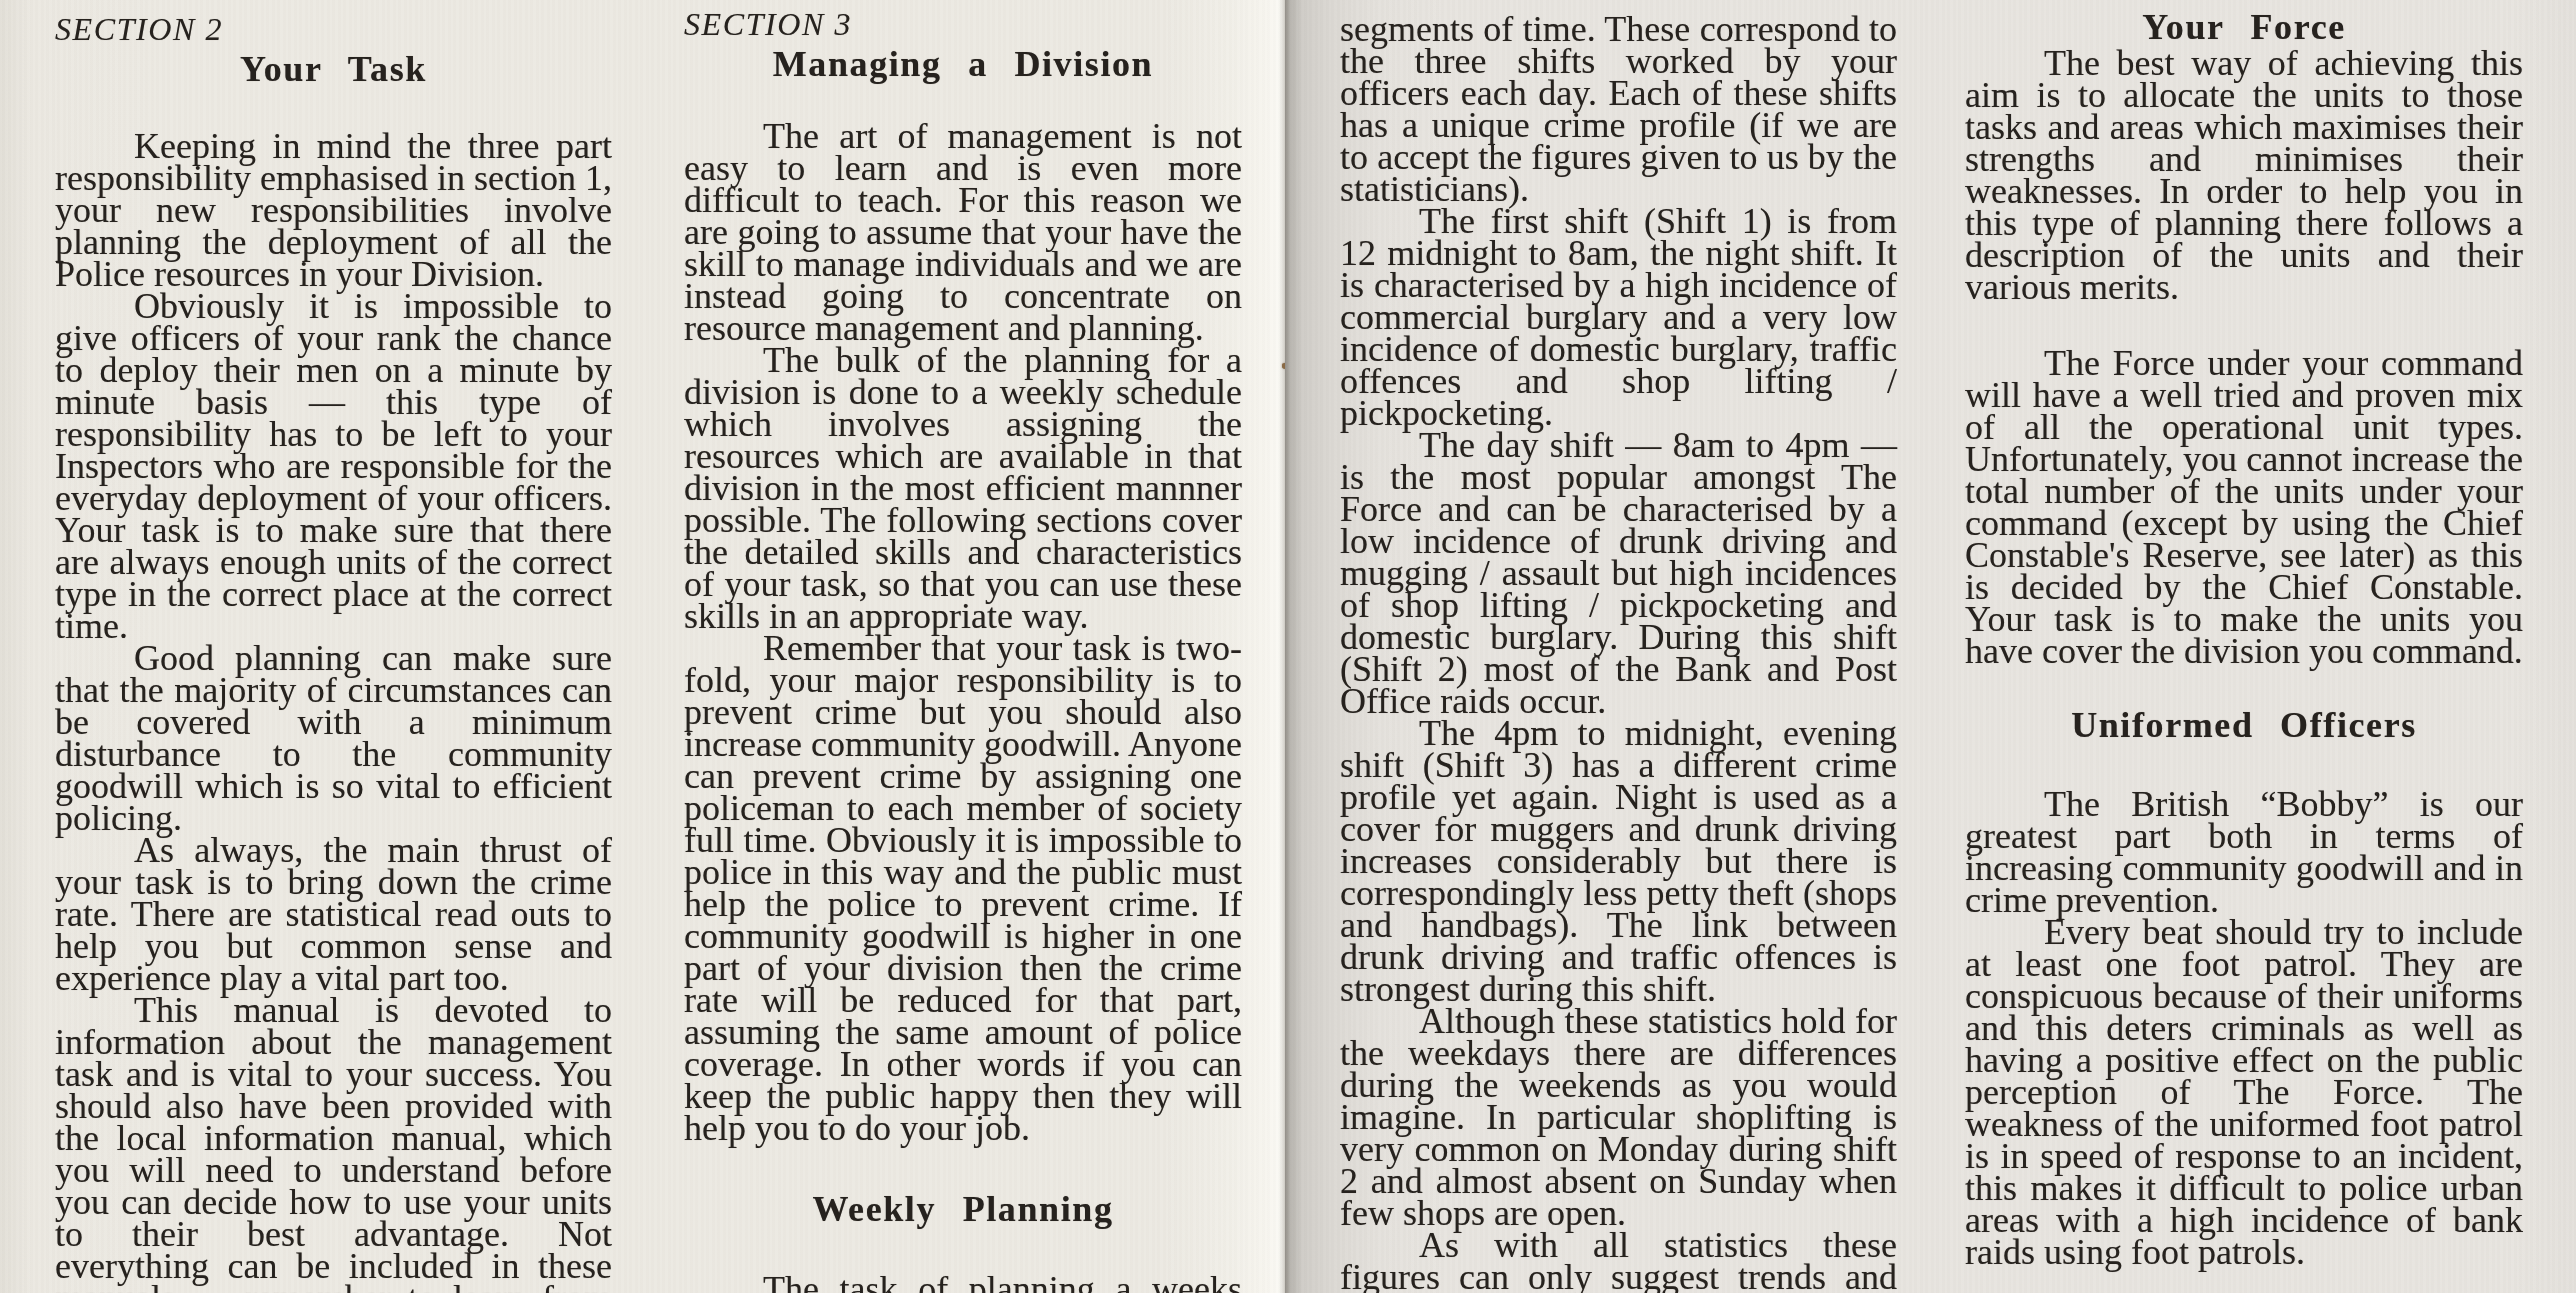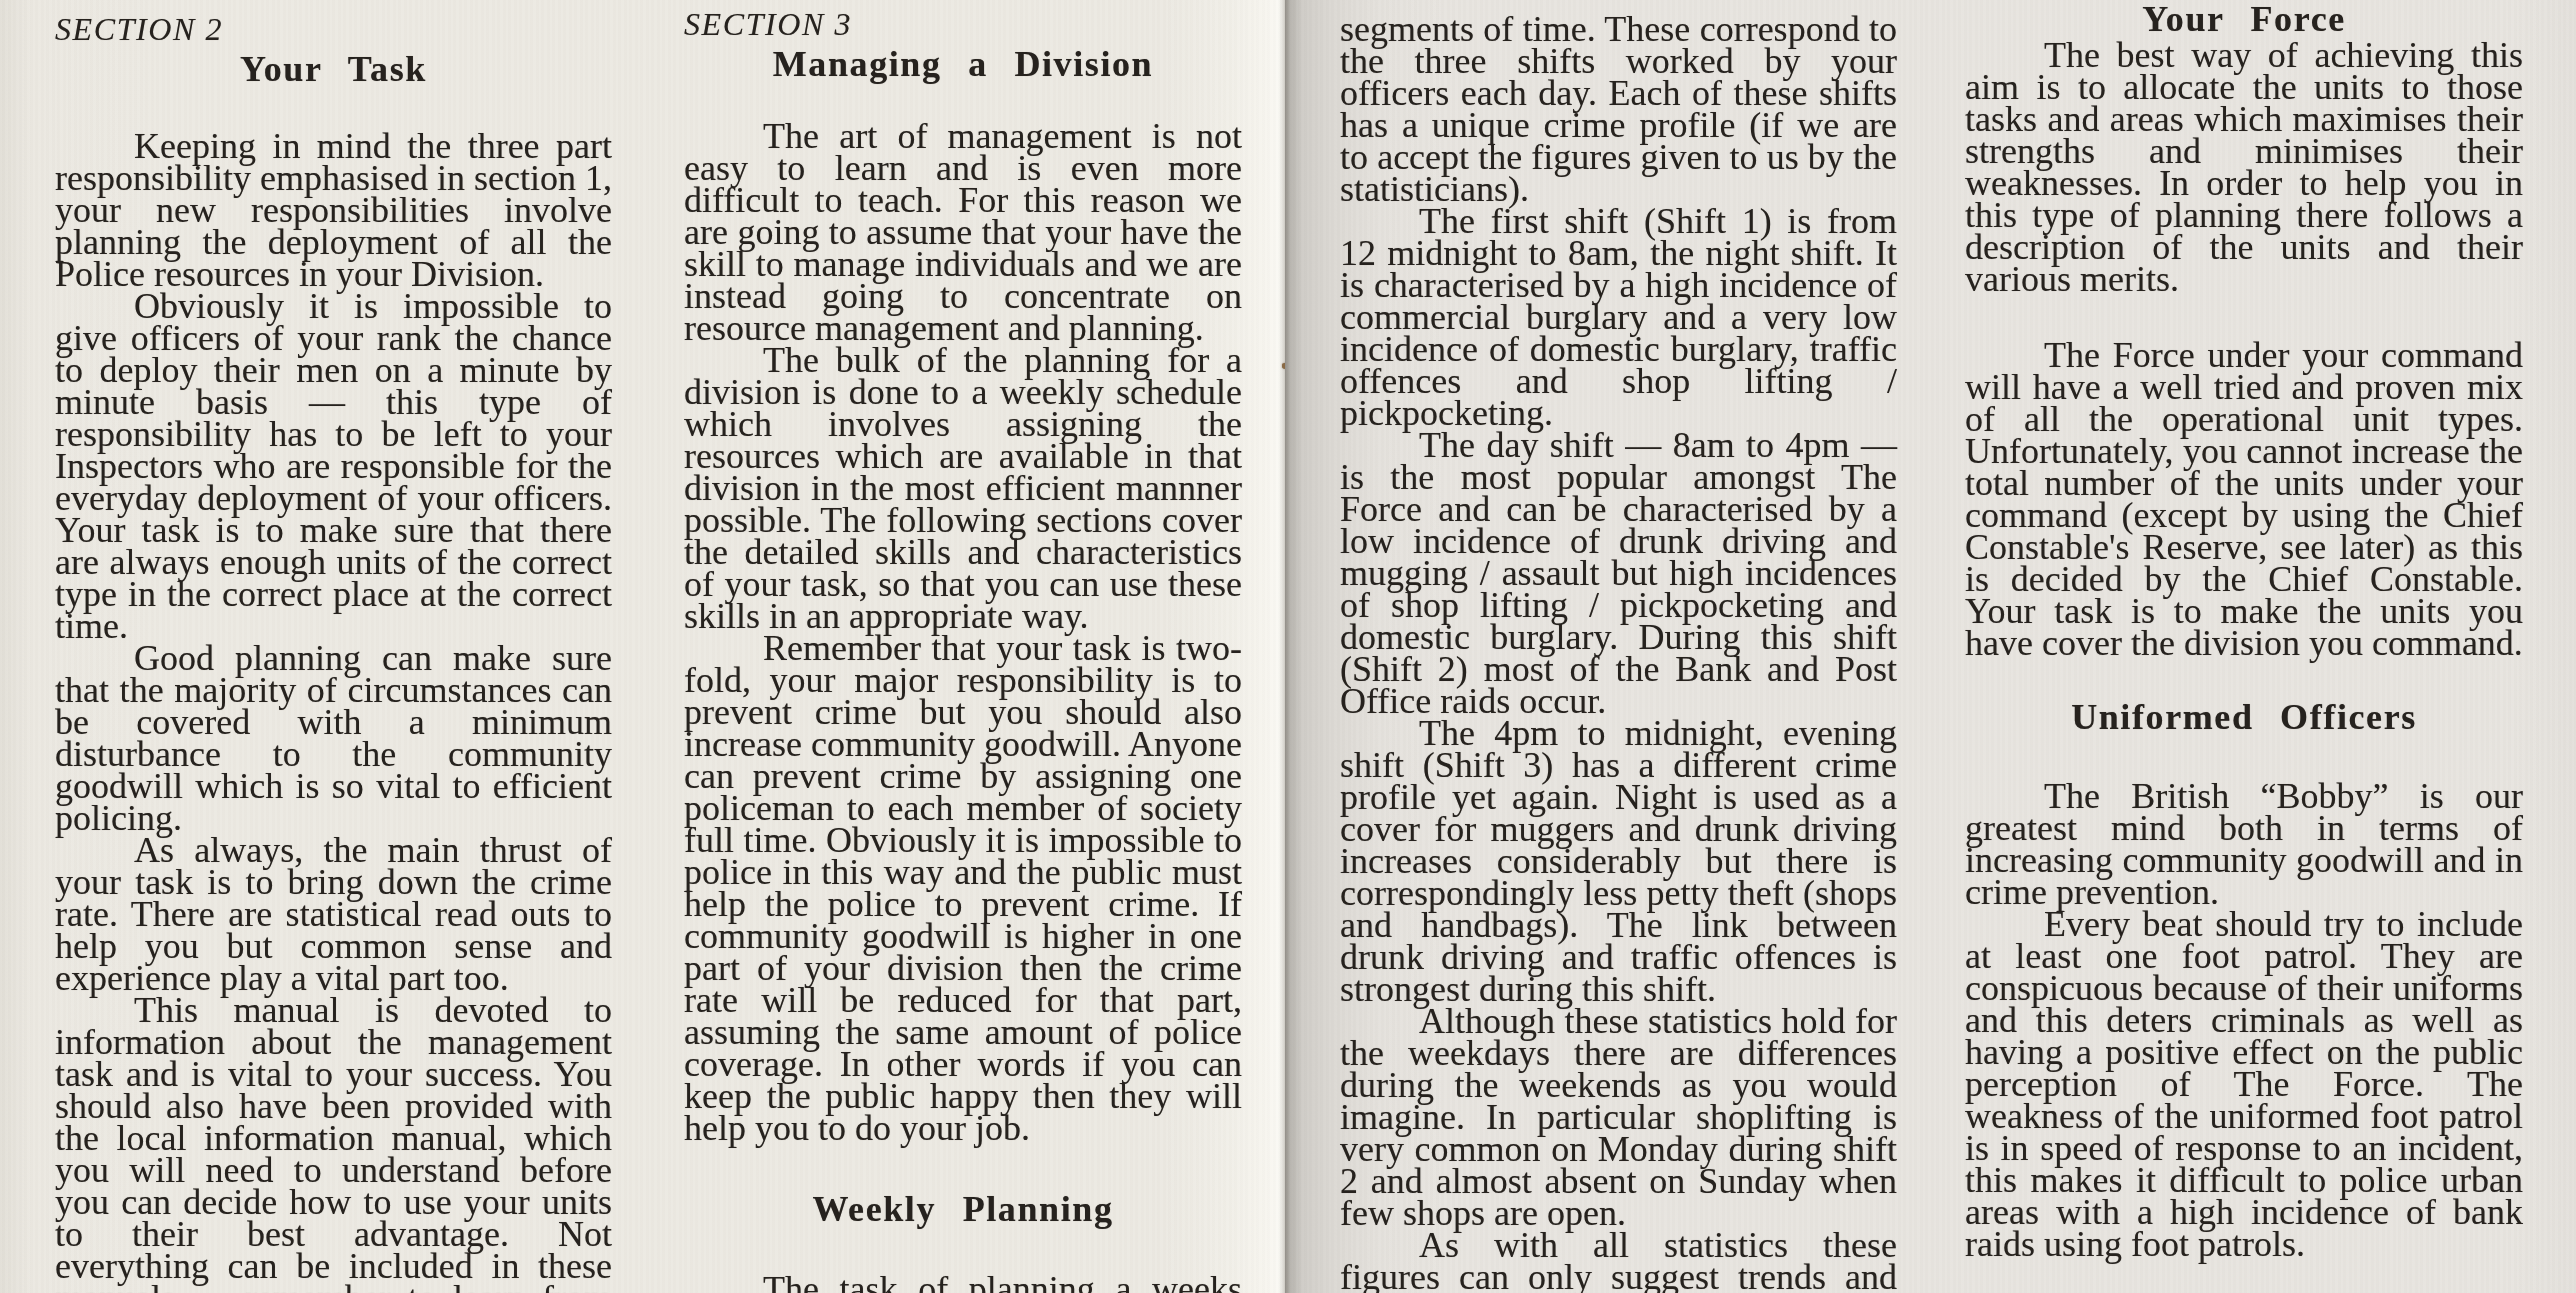"Your Force" .col4 .col-title { margin-top: 0 -> 8px }
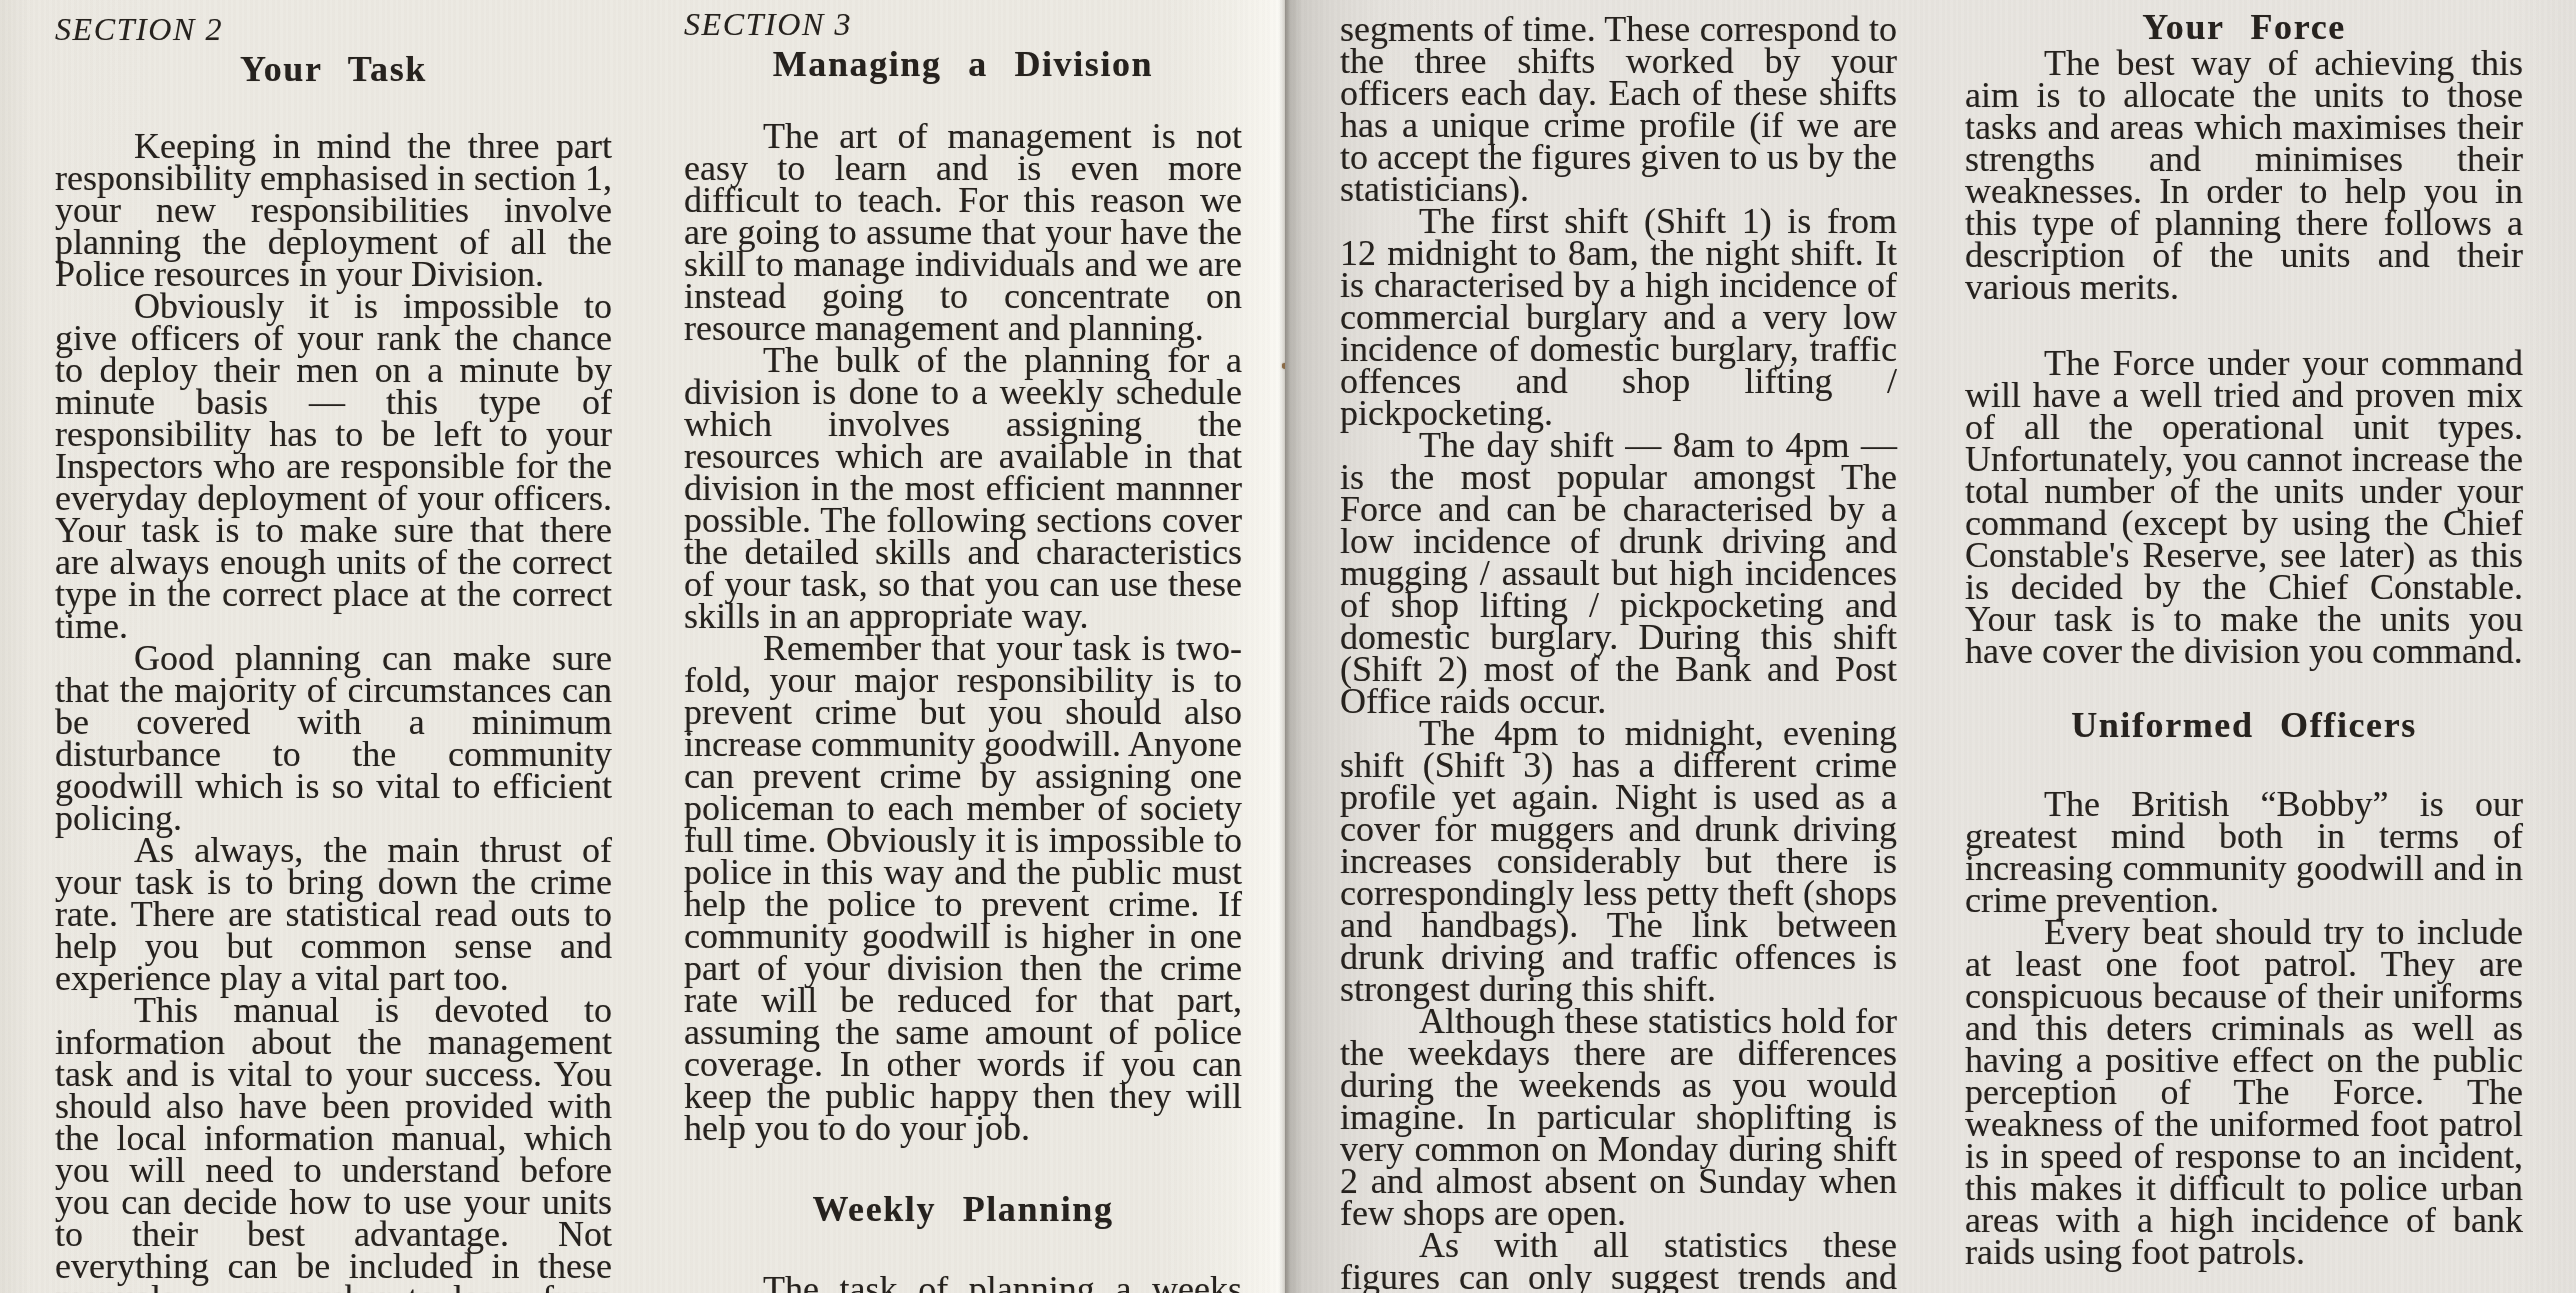"The British “Bobby” is our" p.body { text: mind -> part }
